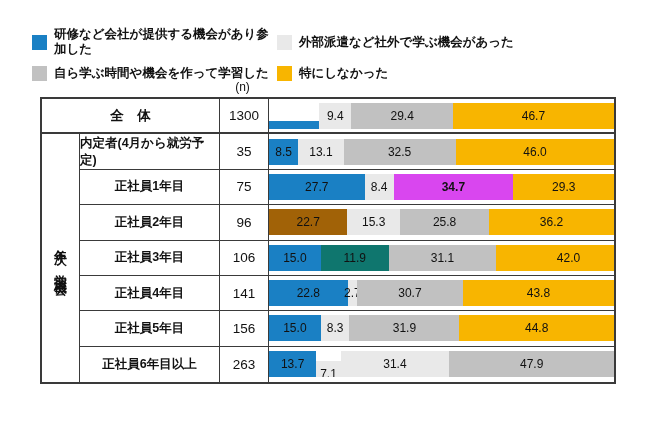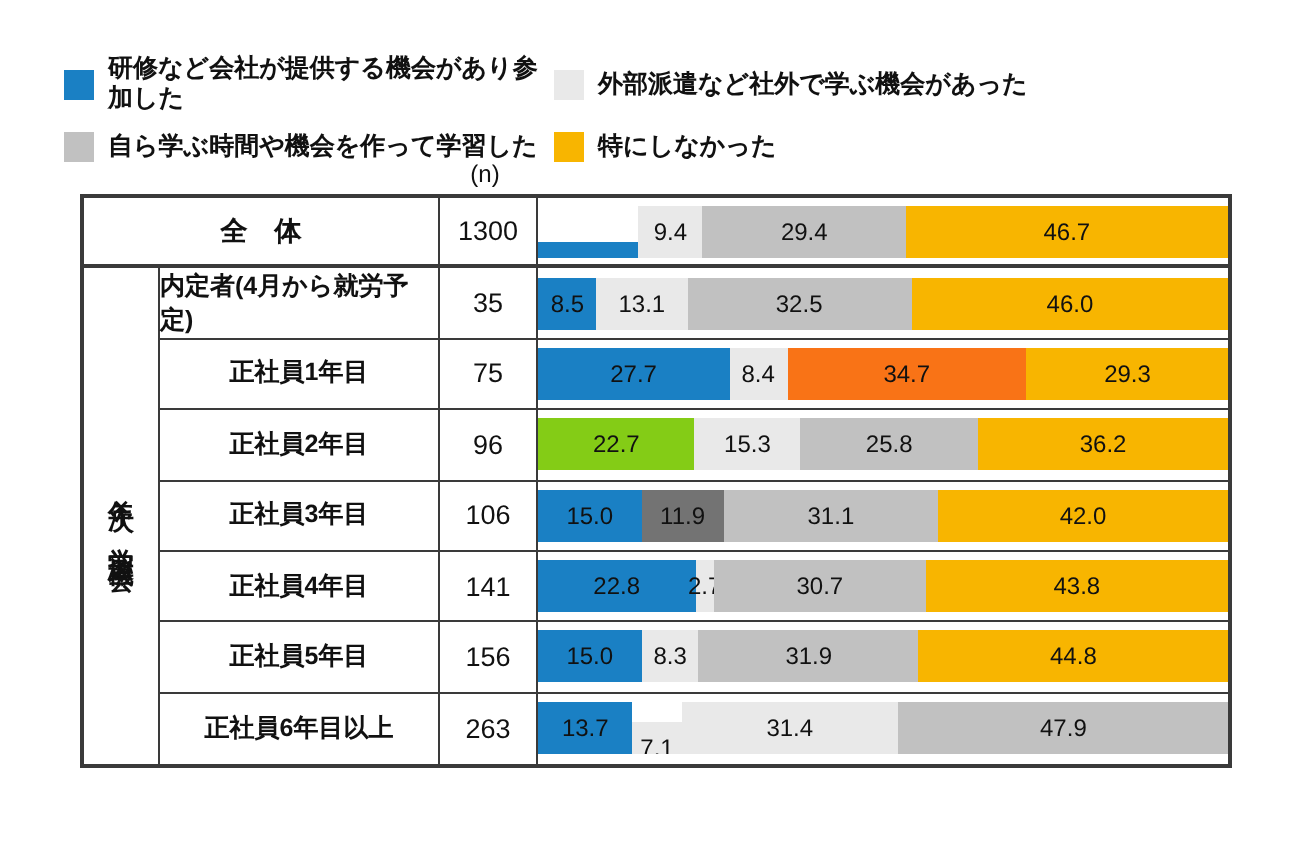"34.7" div.seg { background: #f97316 -> #d946ef; font-weight: none -> bold }
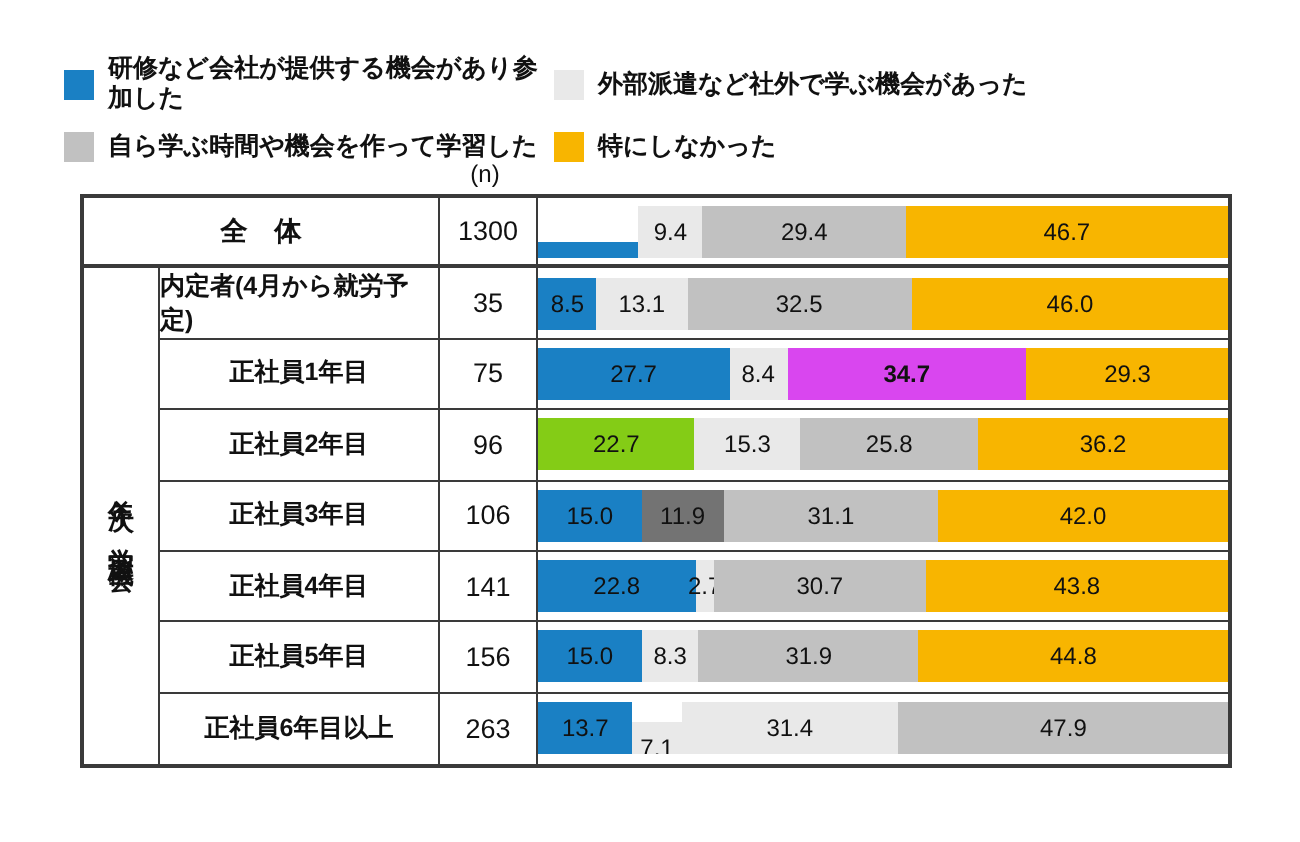"22.7" div.seg { background: #84cc16 -> #a16207 }
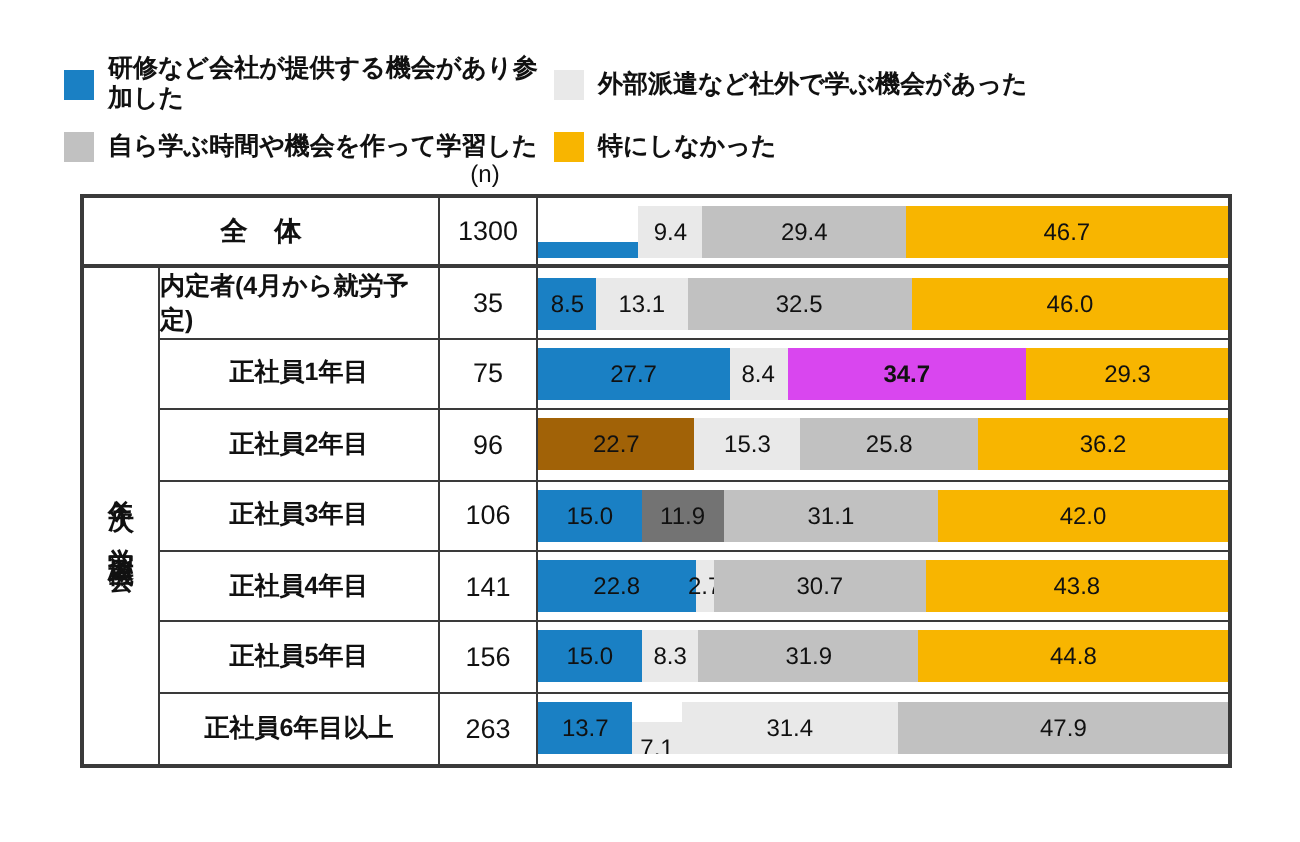"11.9" div.seg { background: #737373 -> #0f766e; padding-left: none -> 27px }
